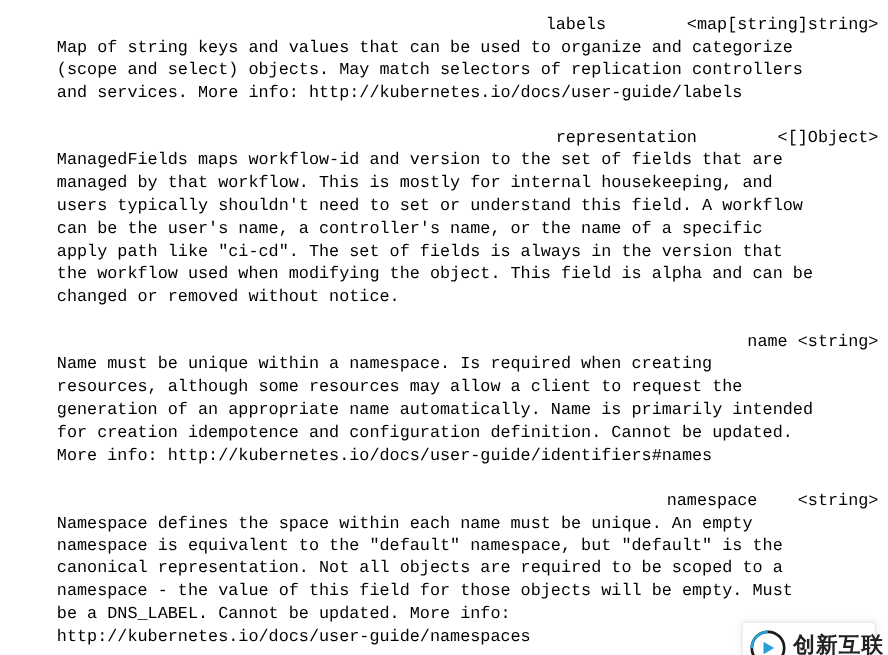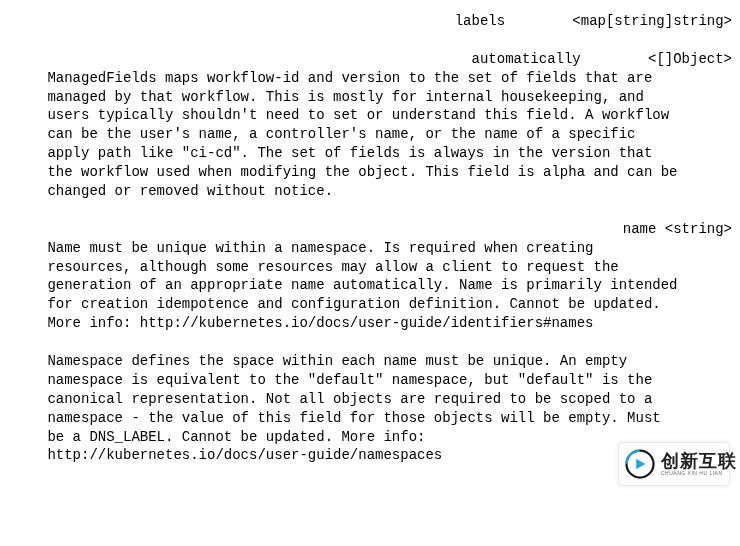"Map of string keys and" div.field-desc { html: none -> <div>Map of string keys and values that can be used to organize and categorize (scope and select) objects. May match selectors of replication controllers and services. More info: http://kubernetes.io/docs/user-guide/labels</div> }
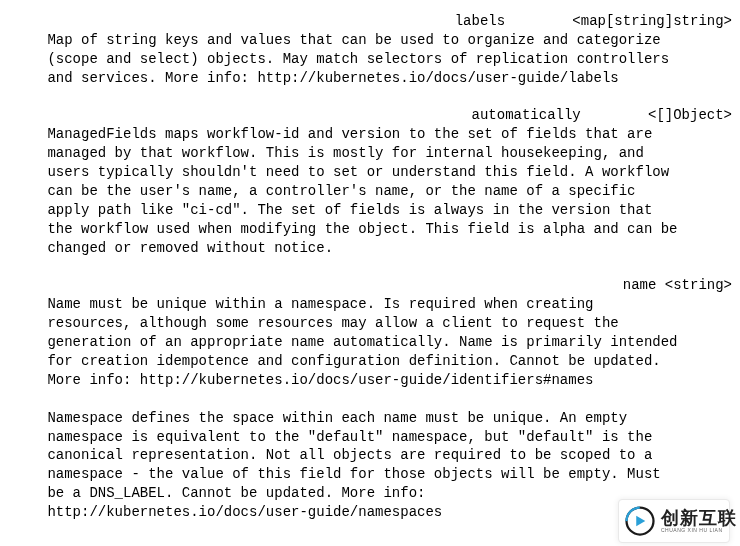"automatically" span { text: automatically -> representation }
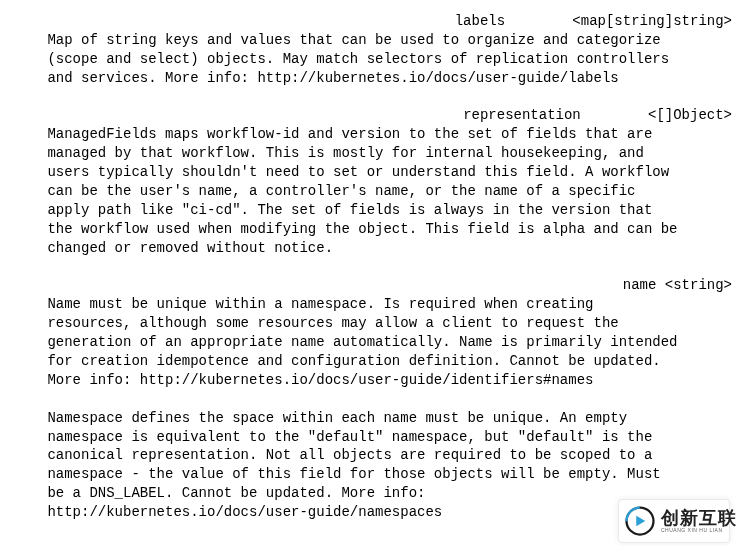"namespace <string>" div.field-header { html: none -> <div><span>namespace</span><span> </span><span>&lt;string&gt;</span></div> }
